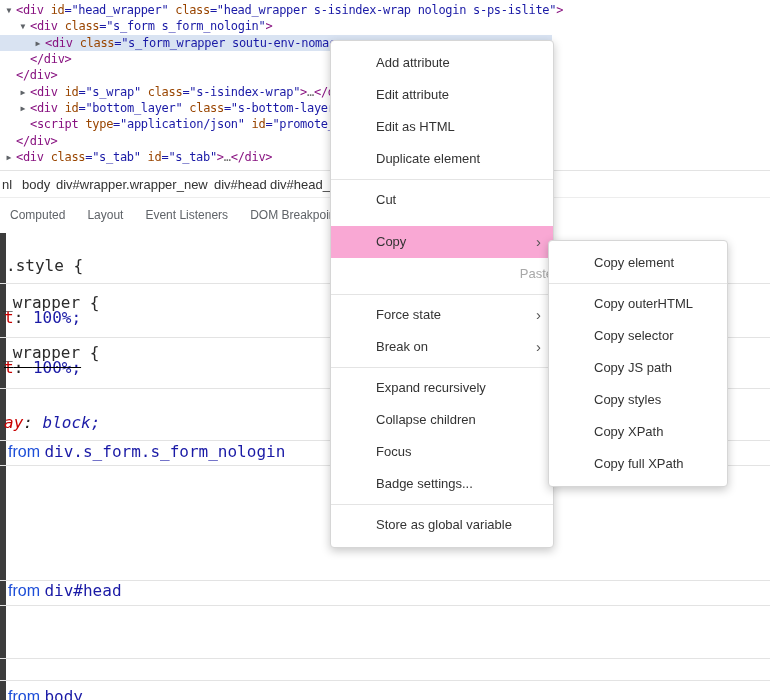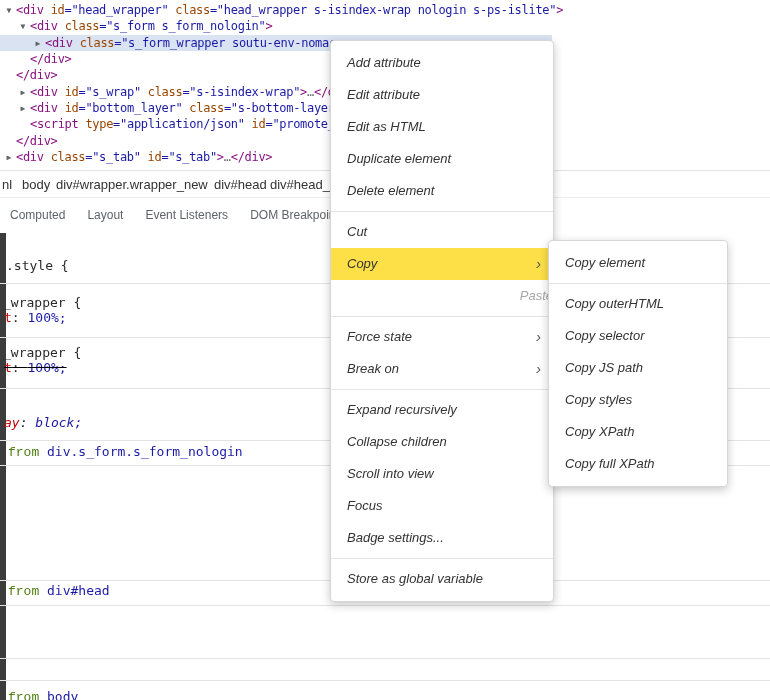"Add attribute" .menu-item { font-style: italic -> none; padding-left: 16px -> 45px }
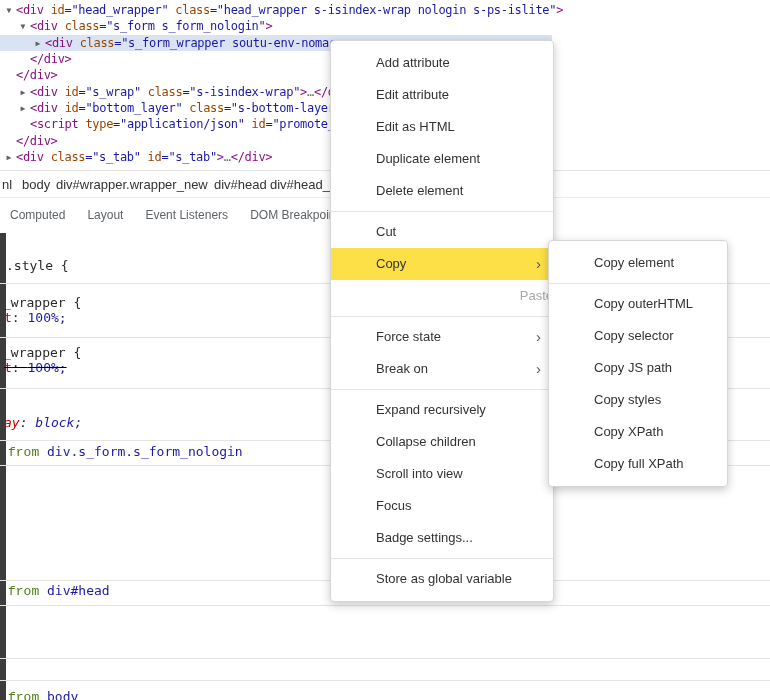"Delete element" div.menu-item { html: <div><span>Delete element</span></div> -> none }
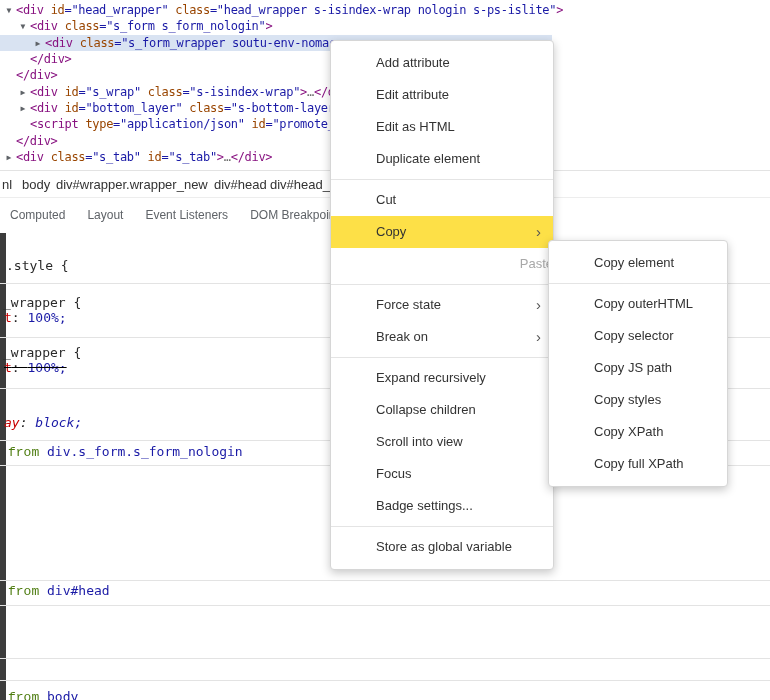"Copy" .menu-item.hl { background: #fde047 -> #f9a8d4; margin-top: none -> 10px }
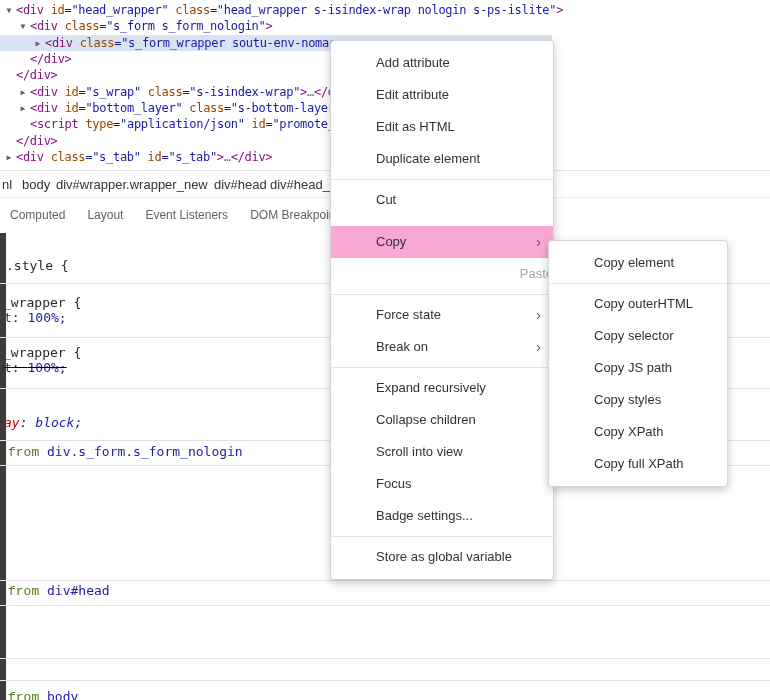".style {" #styles { font-size: 13px -> 16px }
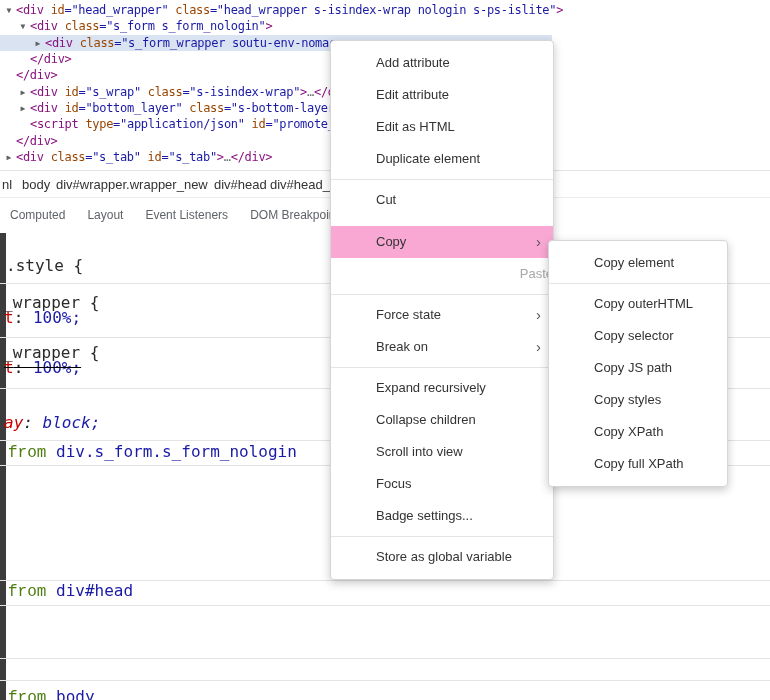"from" .tk-gray { color: #4d7c0f -> #1d4ed8; font-family: Liberation Mono, monospace -> Liberation Sans, sans-serif }
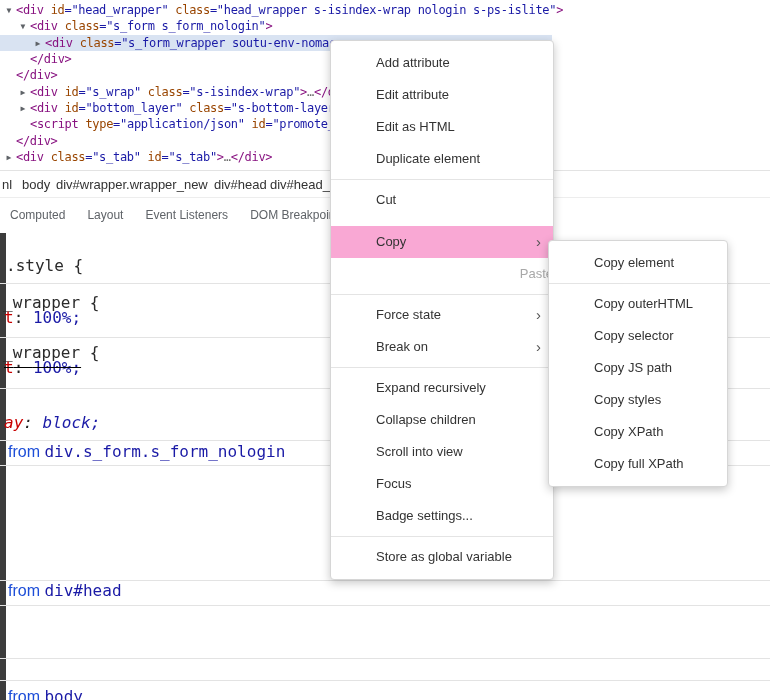"Scroll into view" div.menu-item { html: <div><span>Scroll into view</span></div> -> none }
